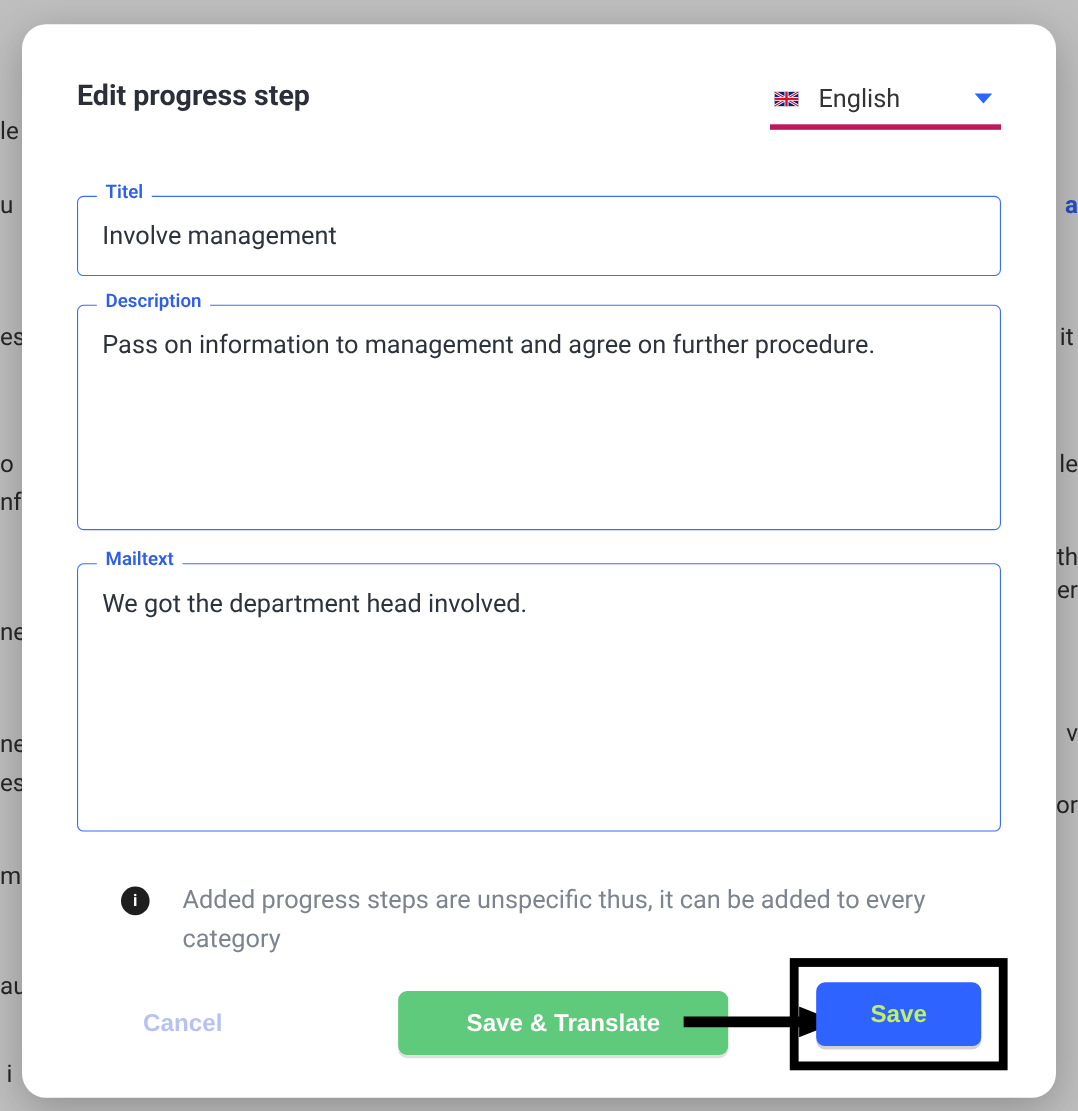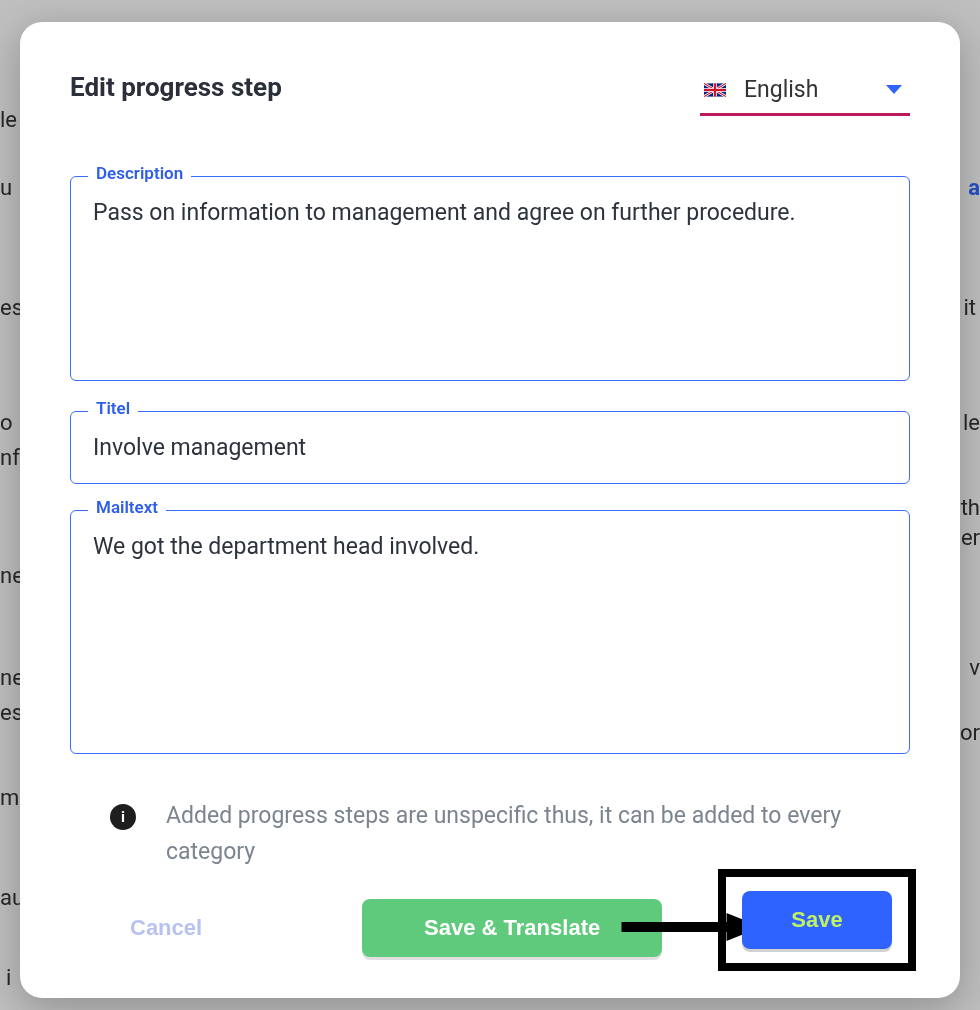"English" .lang-select { border-bottom: 3px solid #be185d -> 5px solid #be185d }
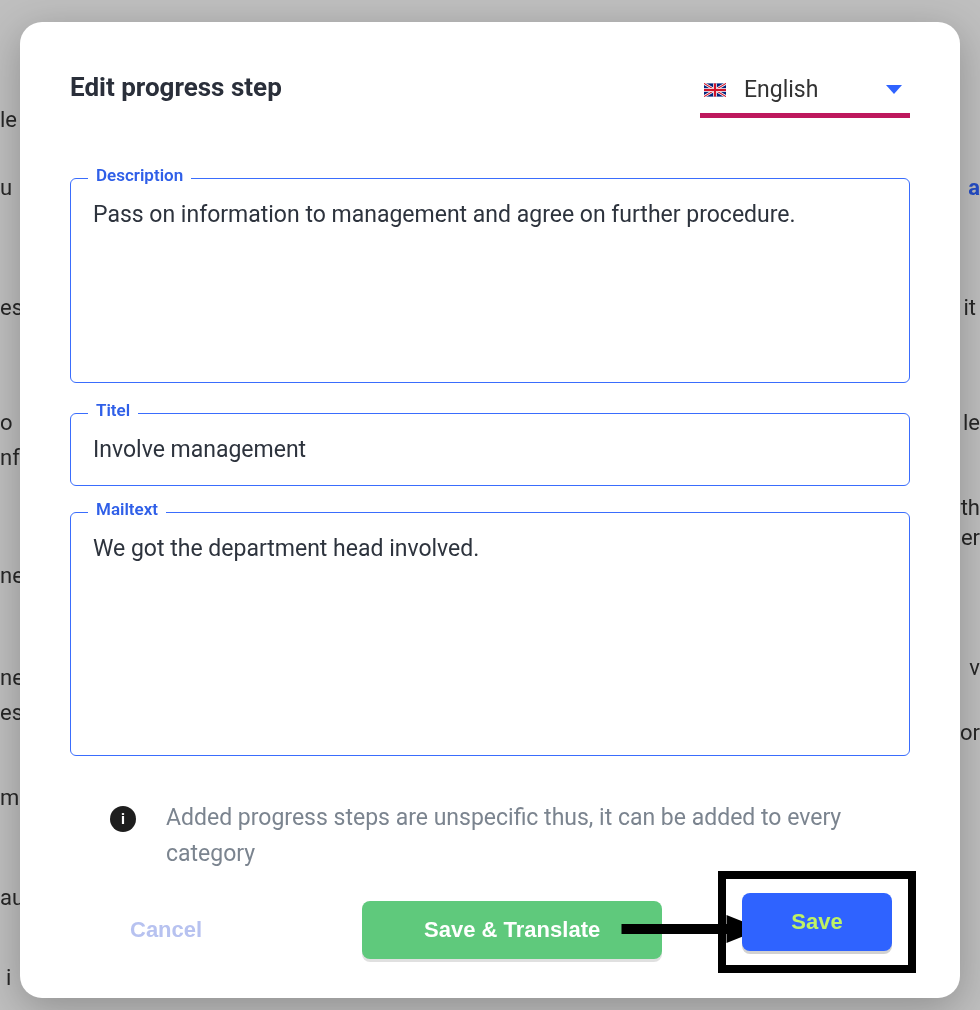"Description" div.field-group { order: before "Titel" -> after "Titel" }
